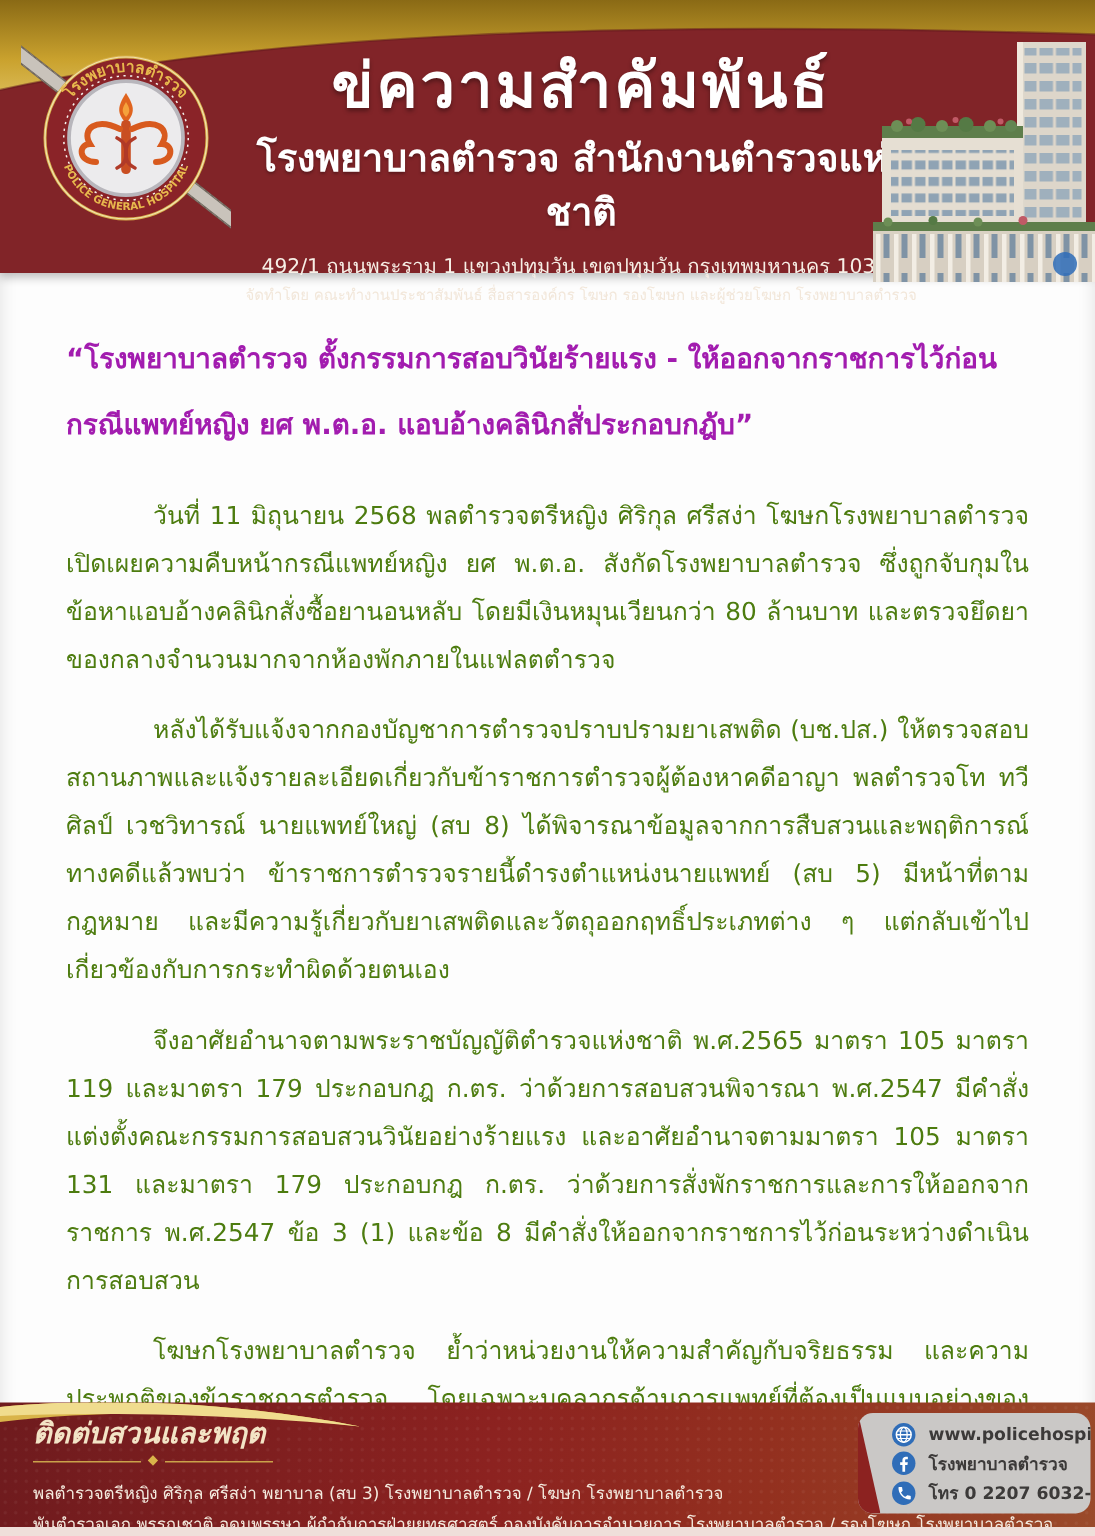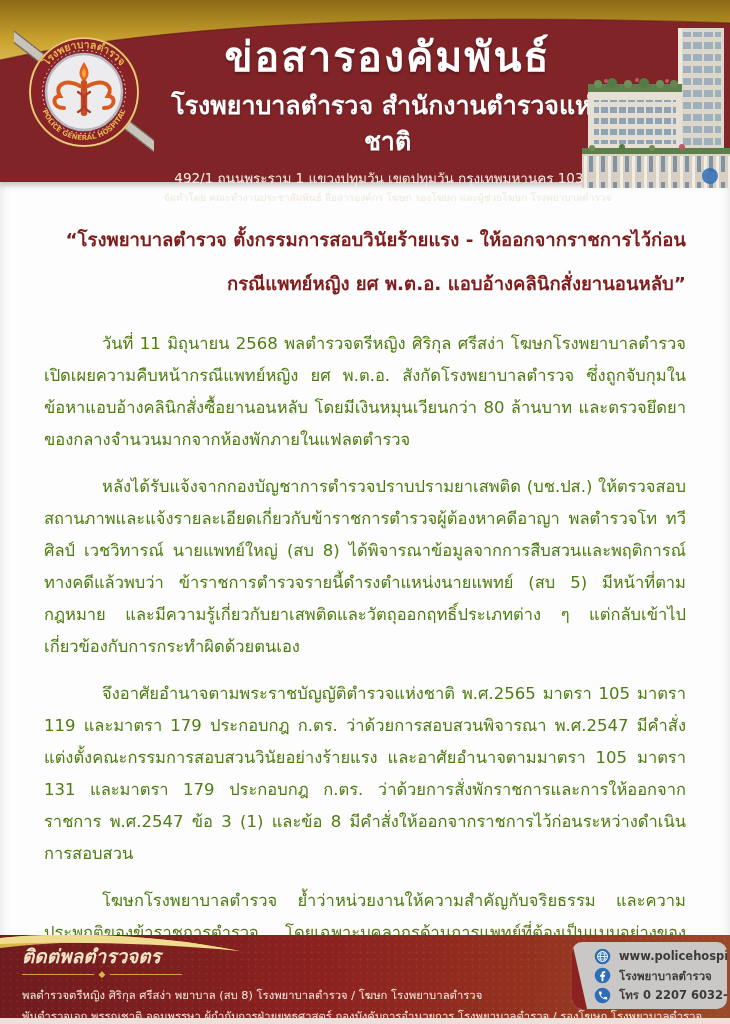"ข่อสารองคัมพันธ์" div.header-title { text: ข่อสารองคัมพันธ์ -> ข่ความสำคัมพันธ์ }
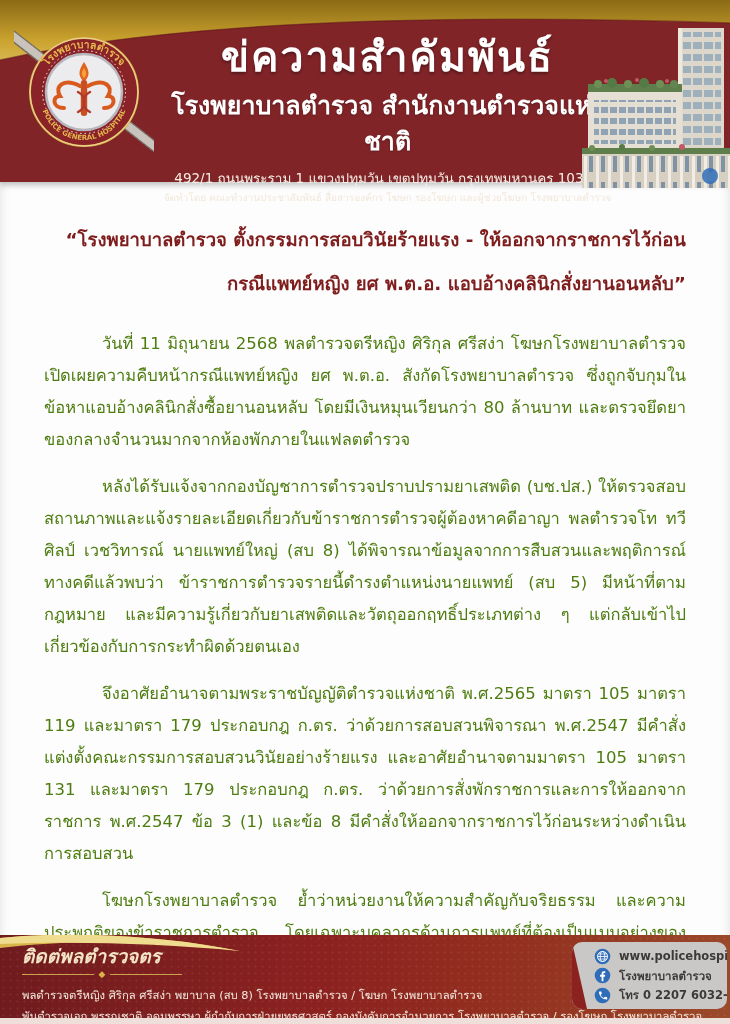"“โรงพยาบาลตำรวจ" .headline { color: #7f1d1d -> #a21caf; text-align: right -> left }
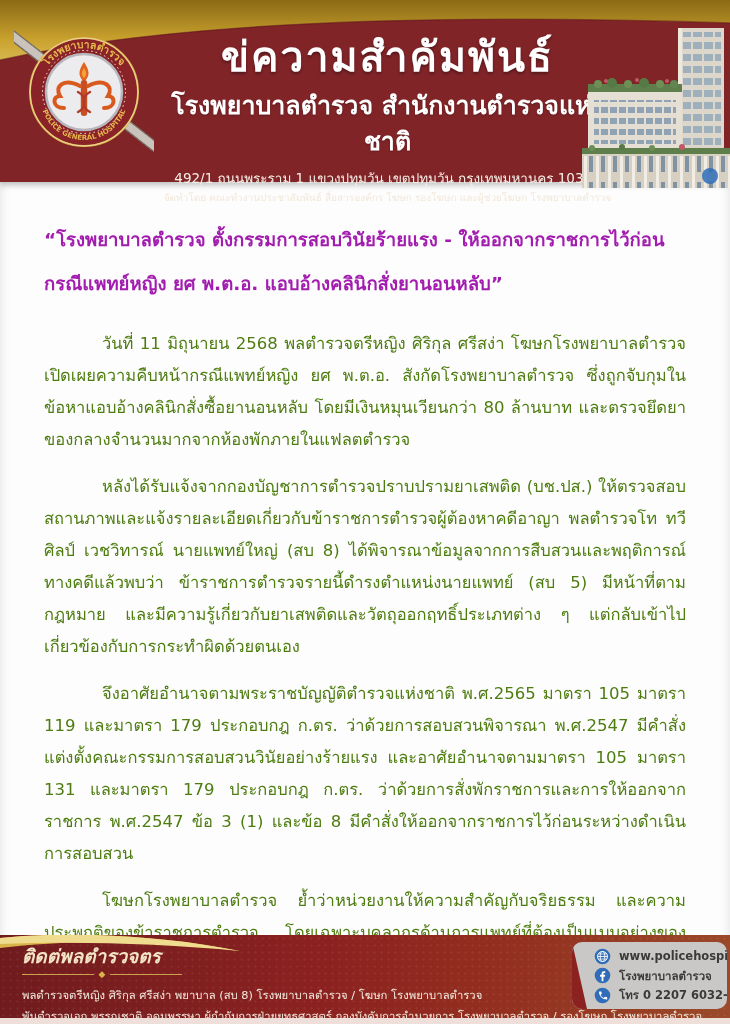"กรณีแพทย์หญิง ยศ พ.ต.อ." div { text: แอบอ้างคลินิกสั่งยานอนหลับ -> แอบอ้างคลินิกสั่ประกอบกฎับ }
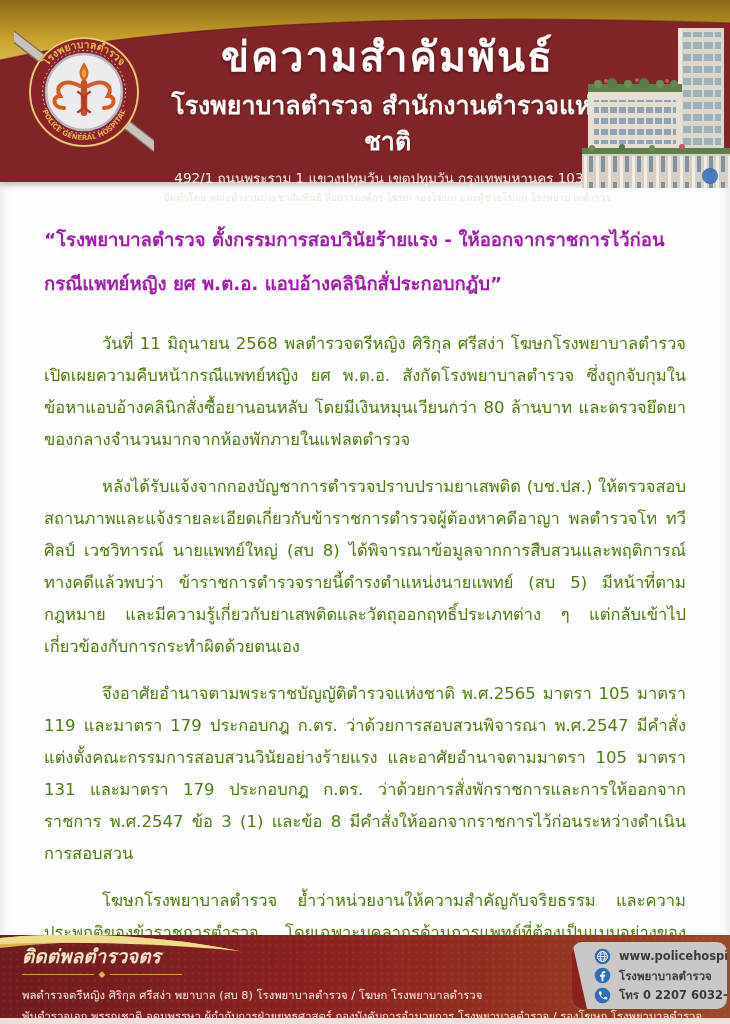"ติดต่พลตำรวจตร" div.footer-heading { text: ติดต่พลตำรวจตร -> ติดต่บสวนและพฤต }
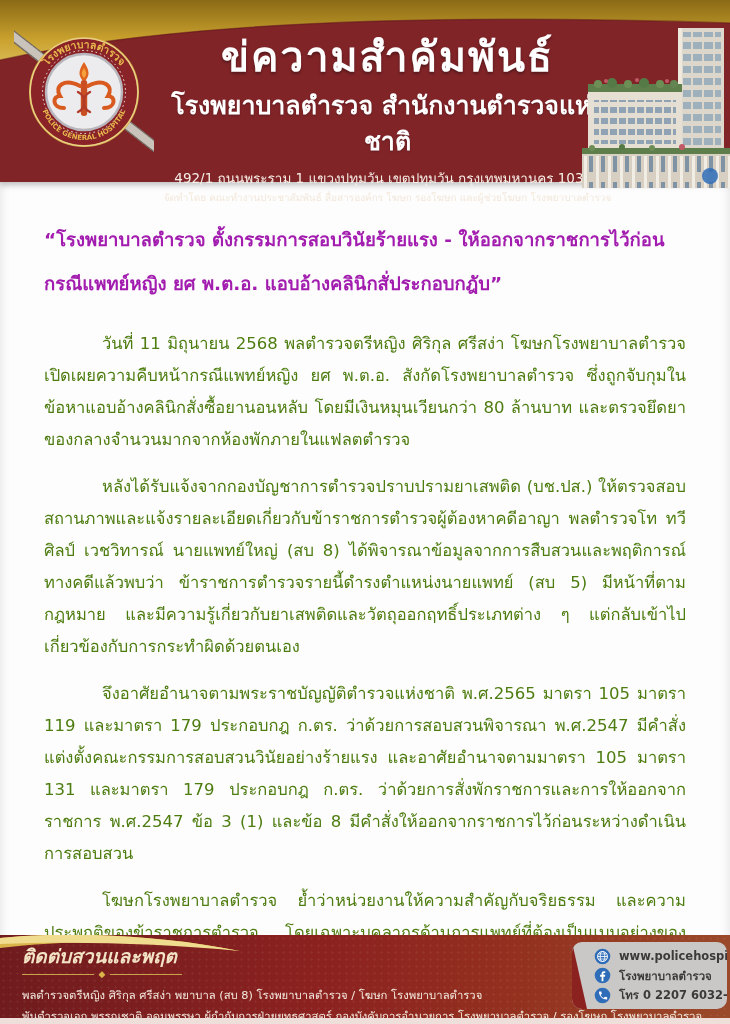"พลตำรวจตรีหญิง ศิริกุล ศรีสง่า พยาบาล" div.footer-contact { text: 8 -> 3 }
